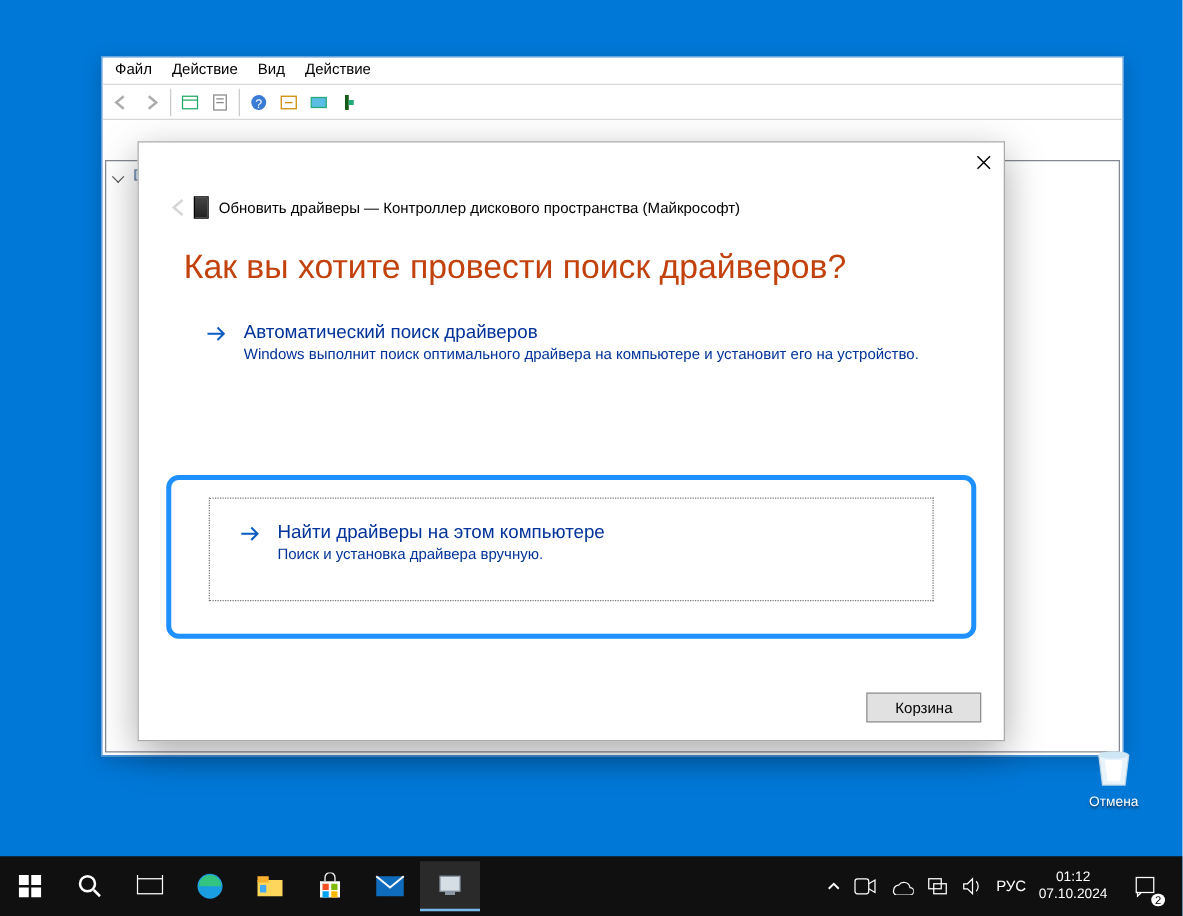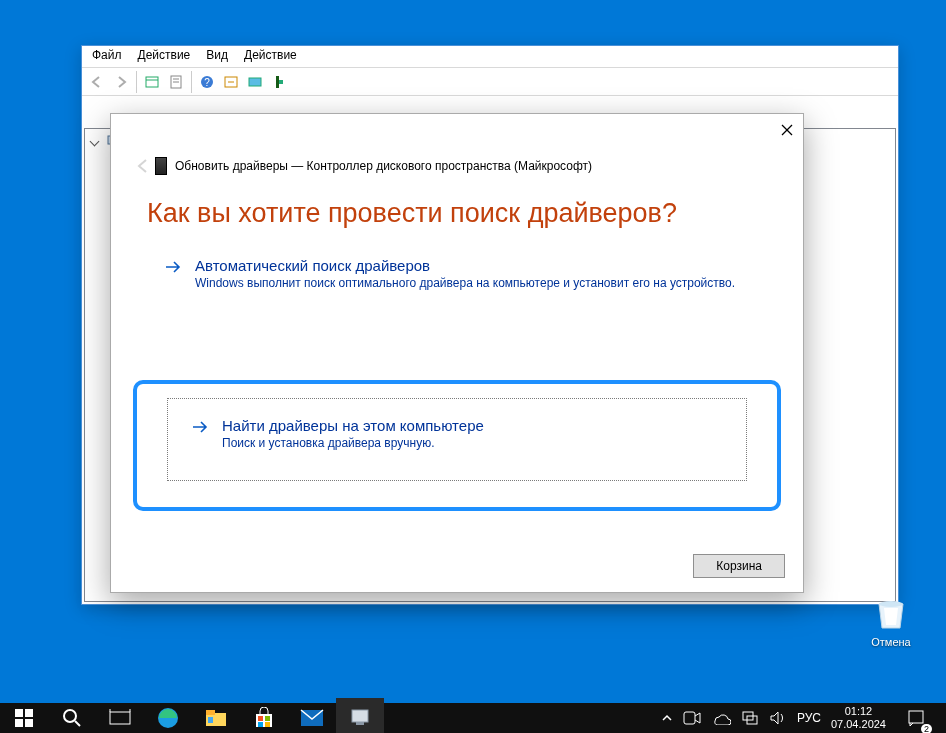"РУС" .taskbar { height: 30px -> 48px }
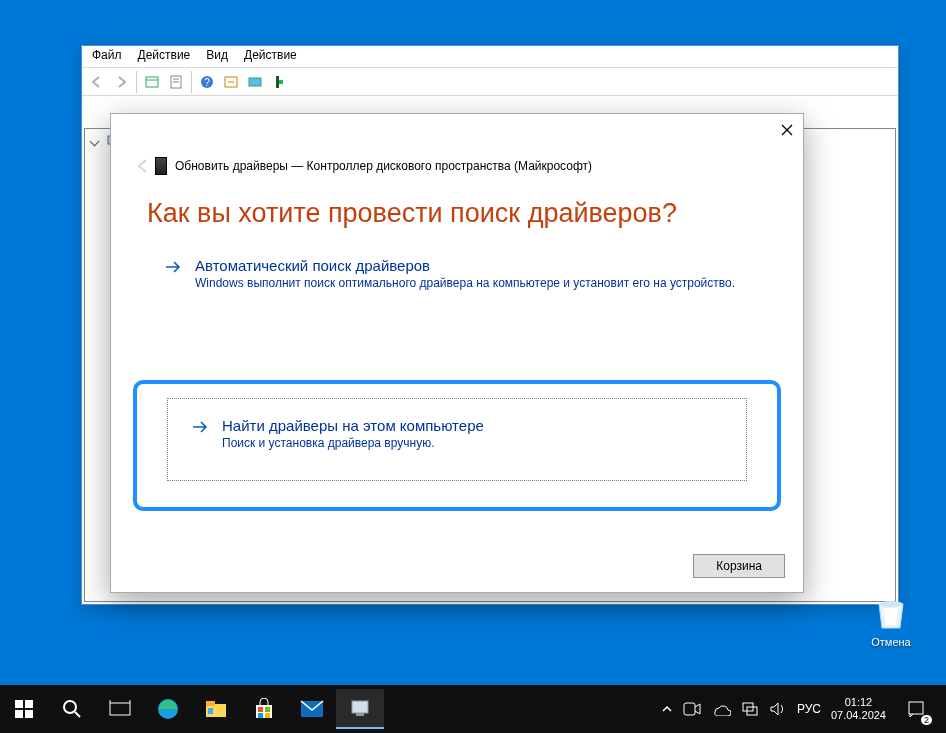"07.04.2024" div { text: 07.04.2024 -> 07.10.2024 }
